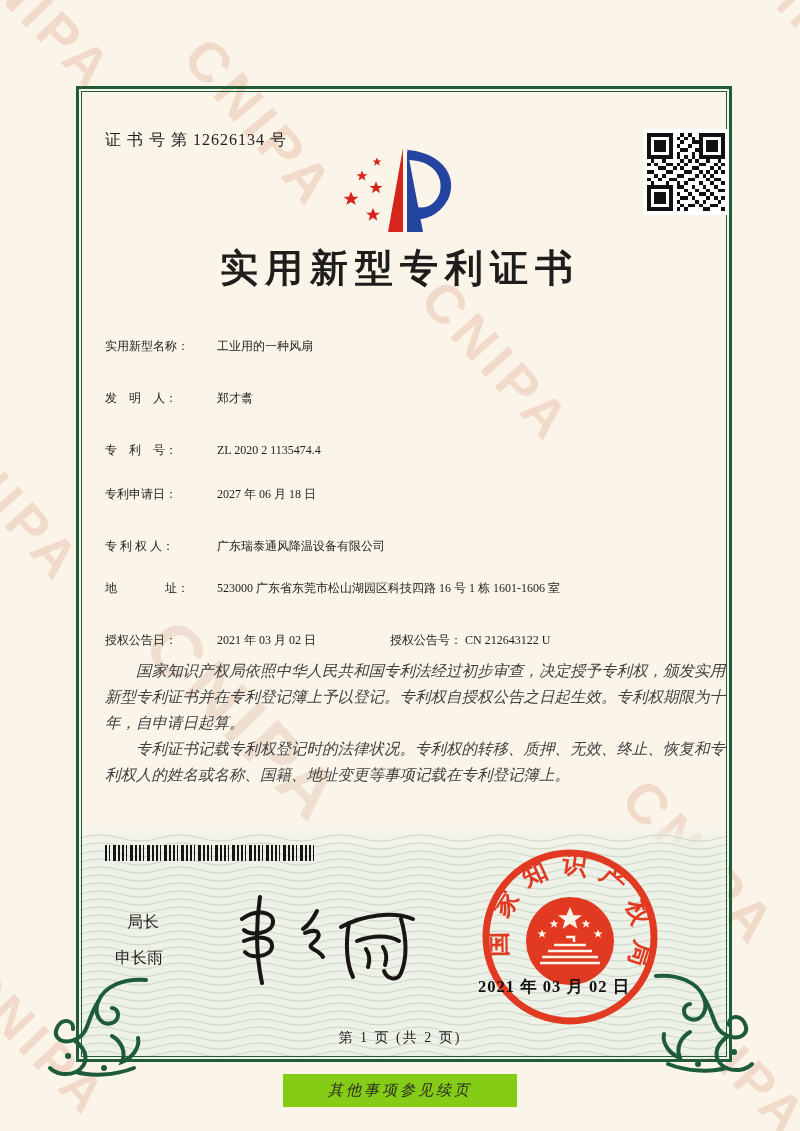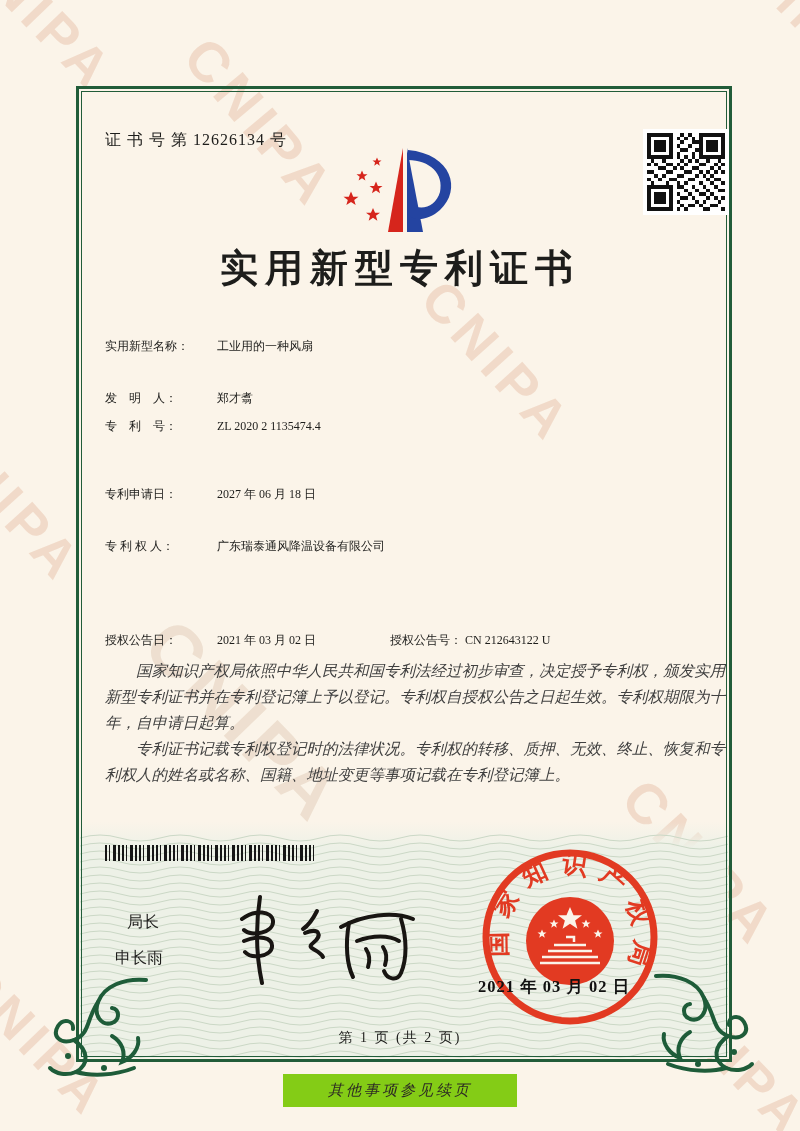"专 利 号：" div.abs { top: 418px -> 442px }
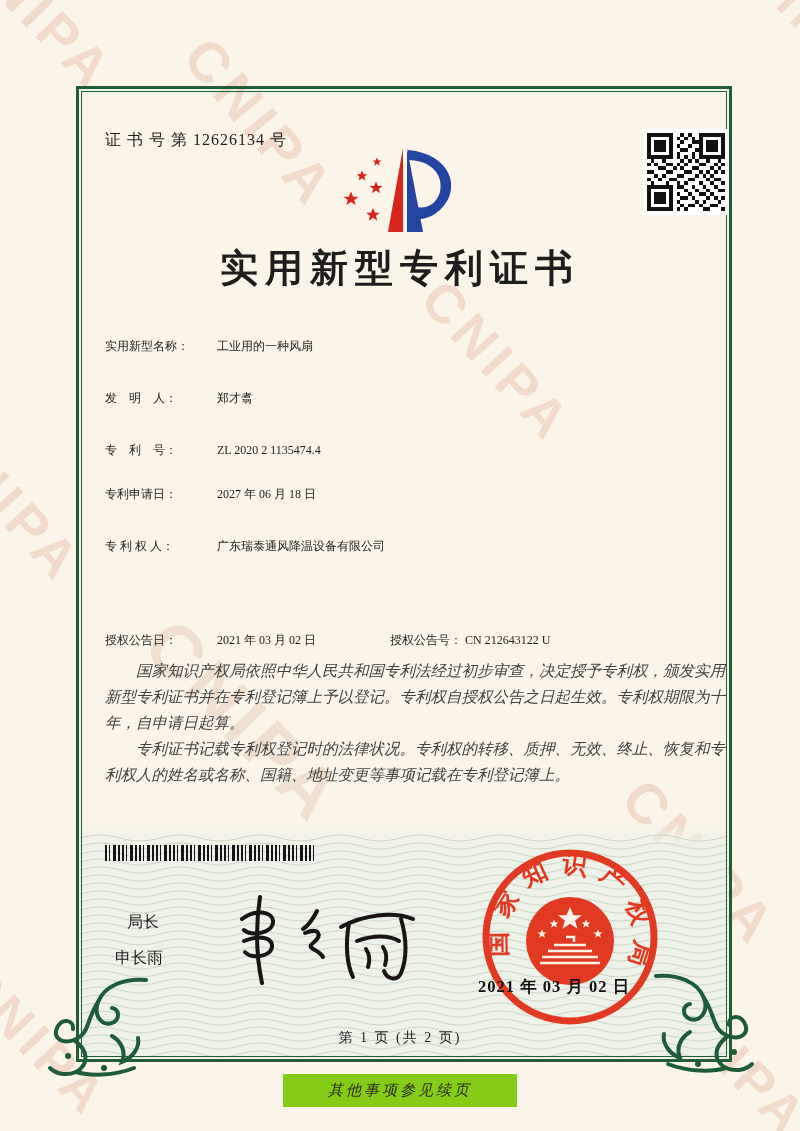"地 址：" div.abs { html: none -> <div> <span>地 址：</span> <span>523000 广东省东莞市松山湖园区科技四路 16 号 1 栋 1601-1606 室</span> </div> }
